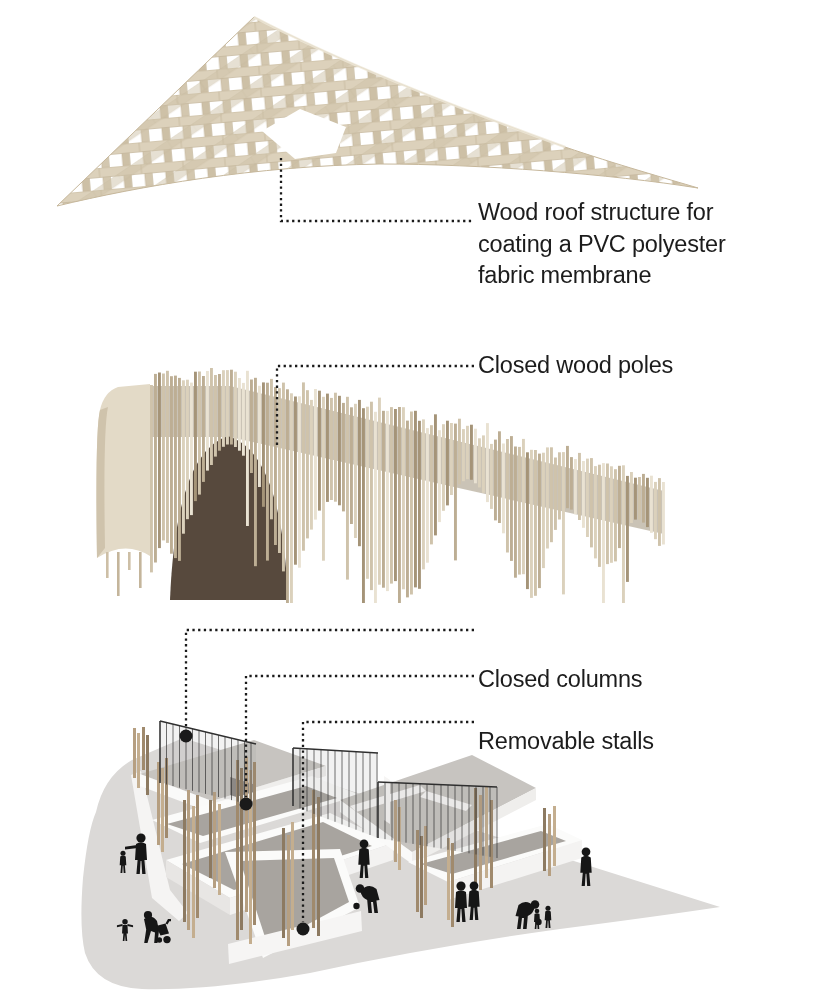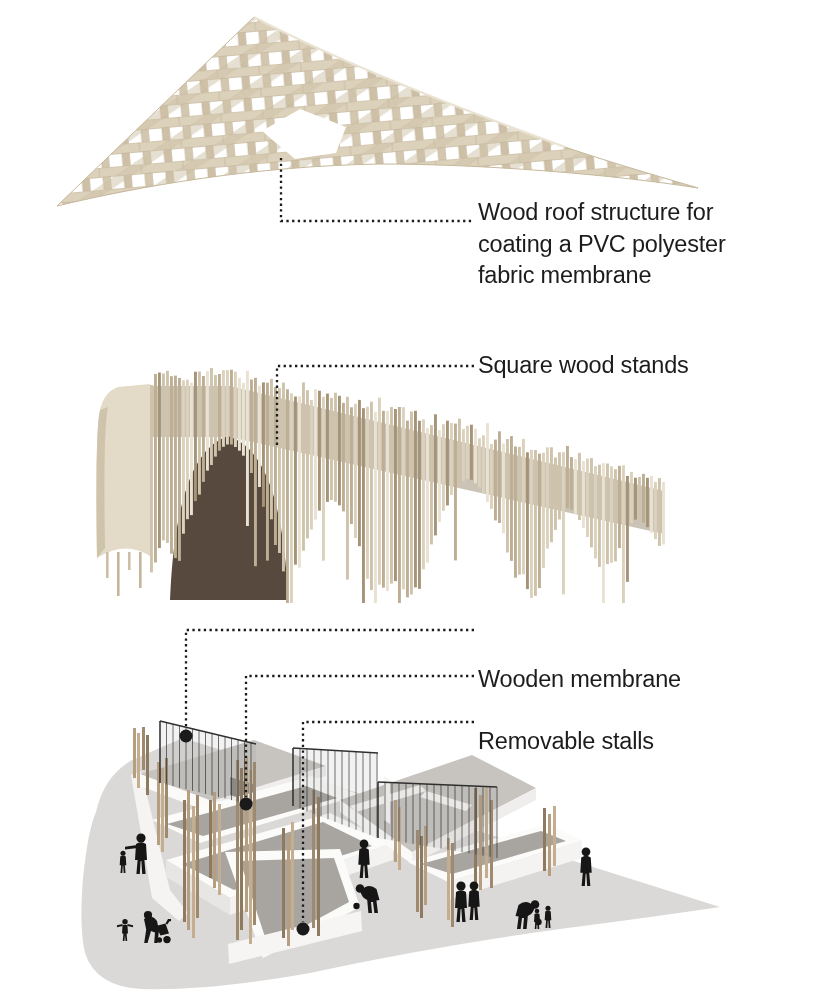"Square wood stands" div.lbl { text: Square wood stands -> Closed wood poles }
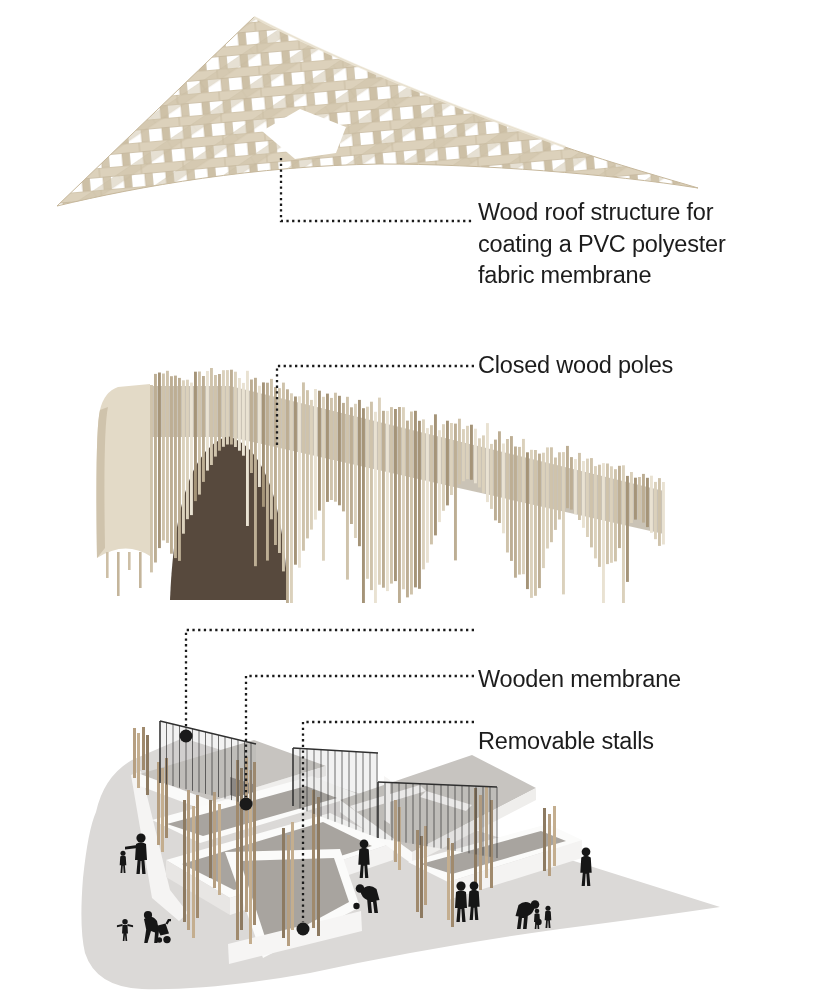"Wooden membrane" div.lbl { text: Wooden membrane -> Closed columns }
